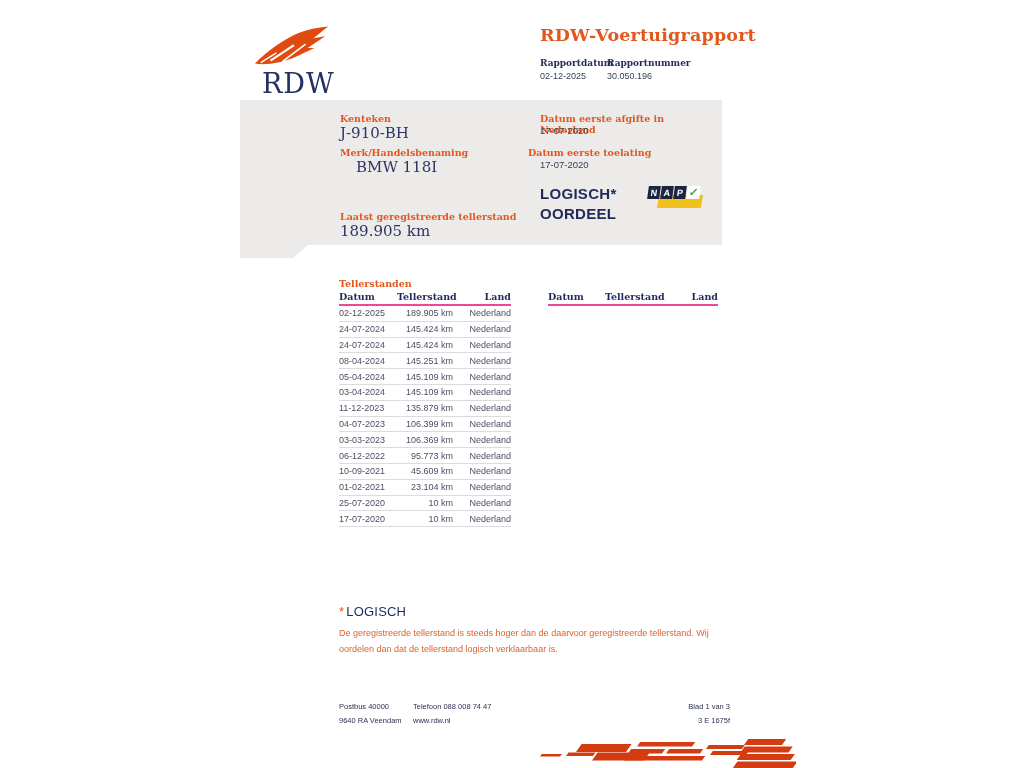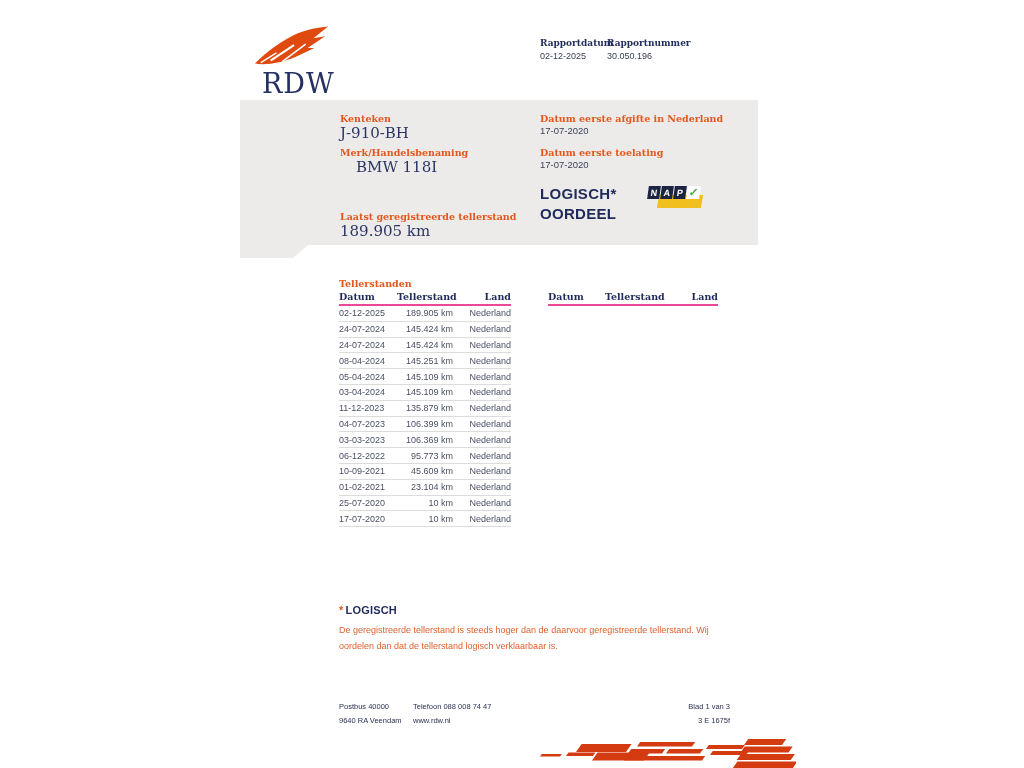"RDW-Voertuigrapport" h1.report-title { html: none -> <h1>RDW-Voertuigrapport</h1> }
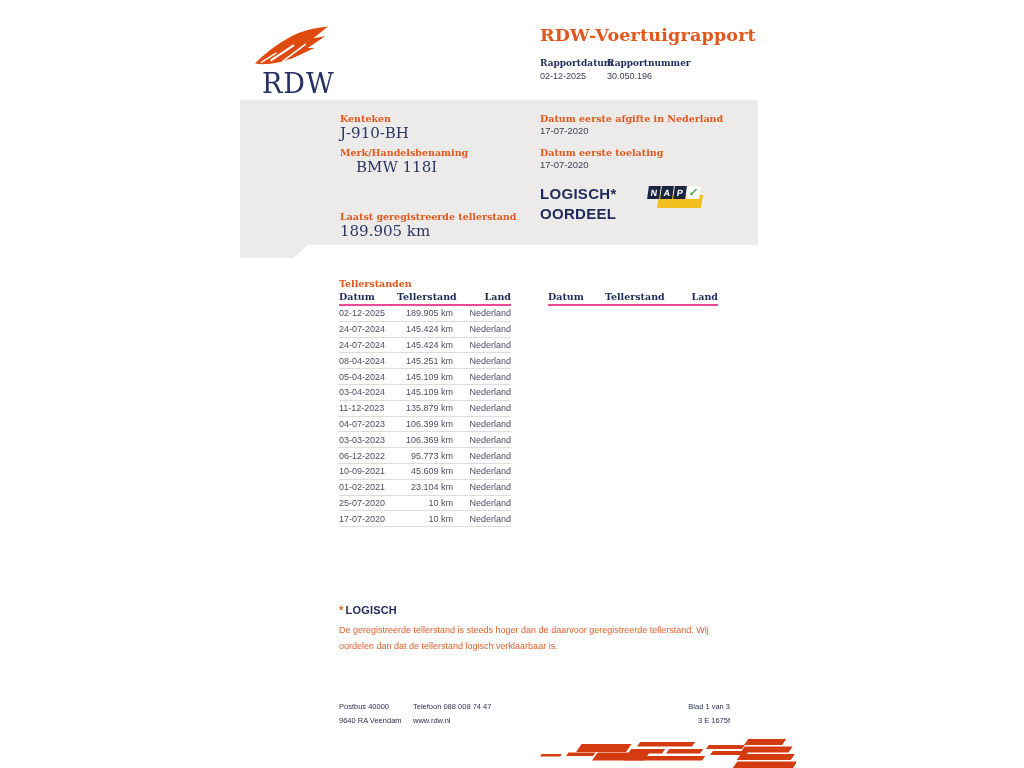"Kenteken" .panel { padding-left: 36px -> none }
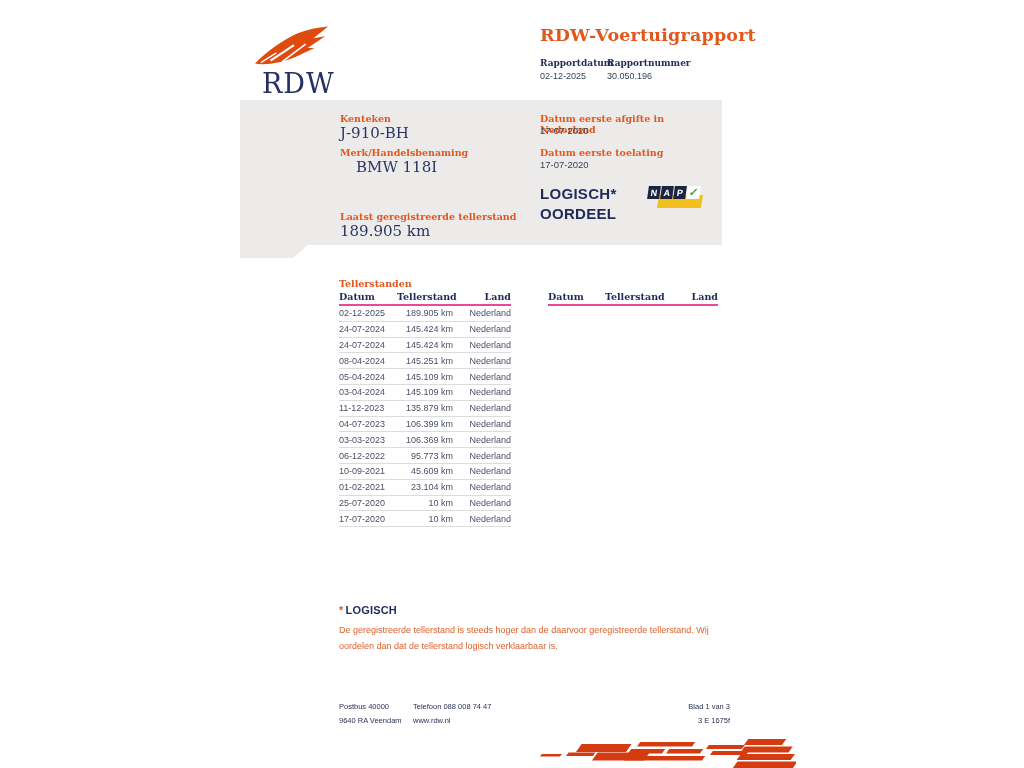"Datum eerste toelating" div.abs { left: 300px -> 288px }
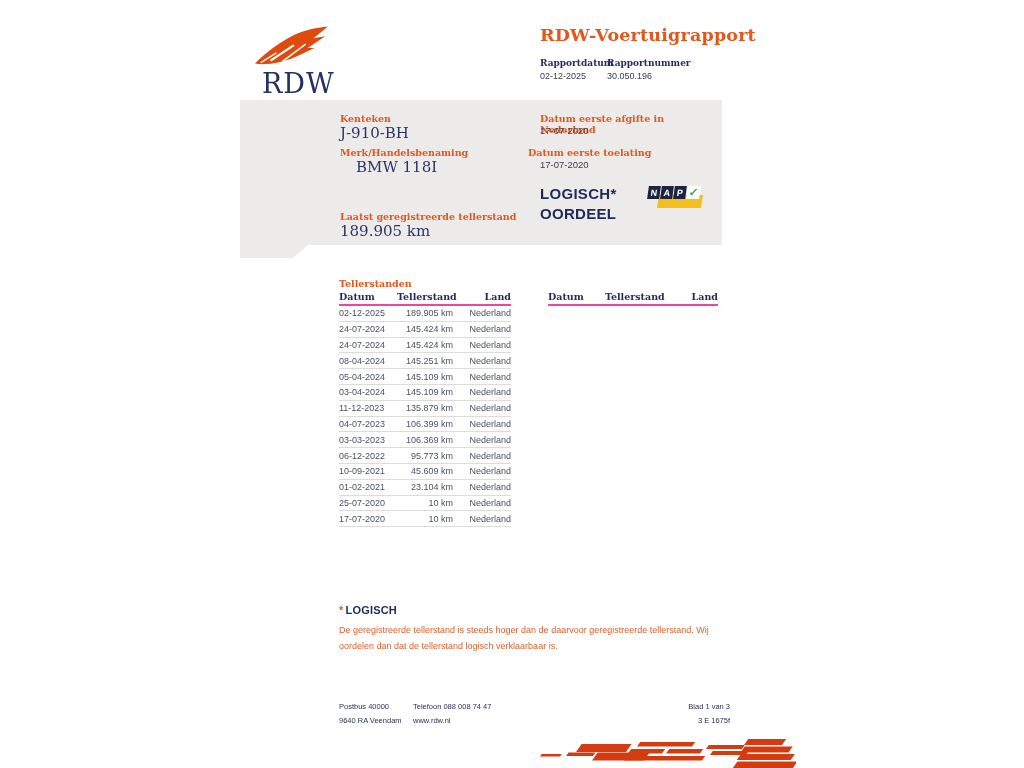"* LOGISCH" .fn-title { font-size: 11px -> 13px; font-weight: bold -> normal }
